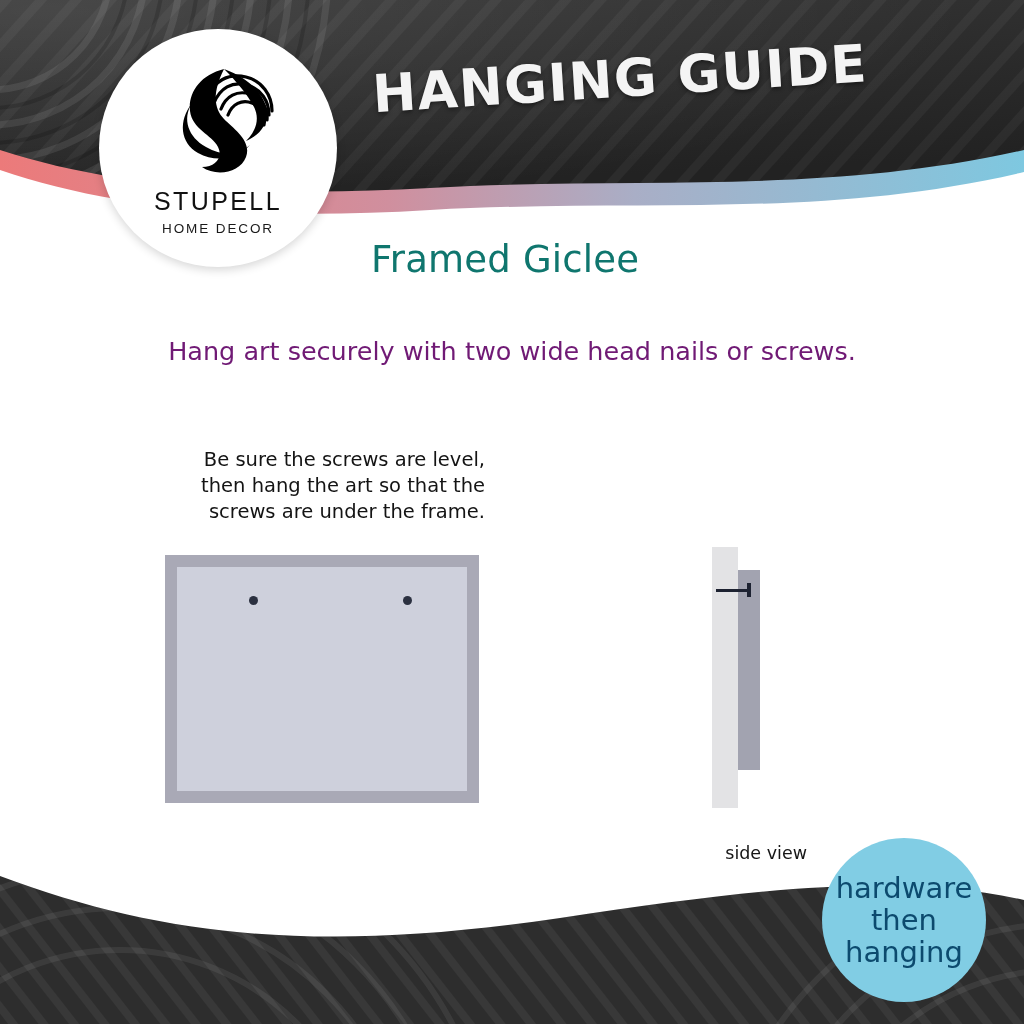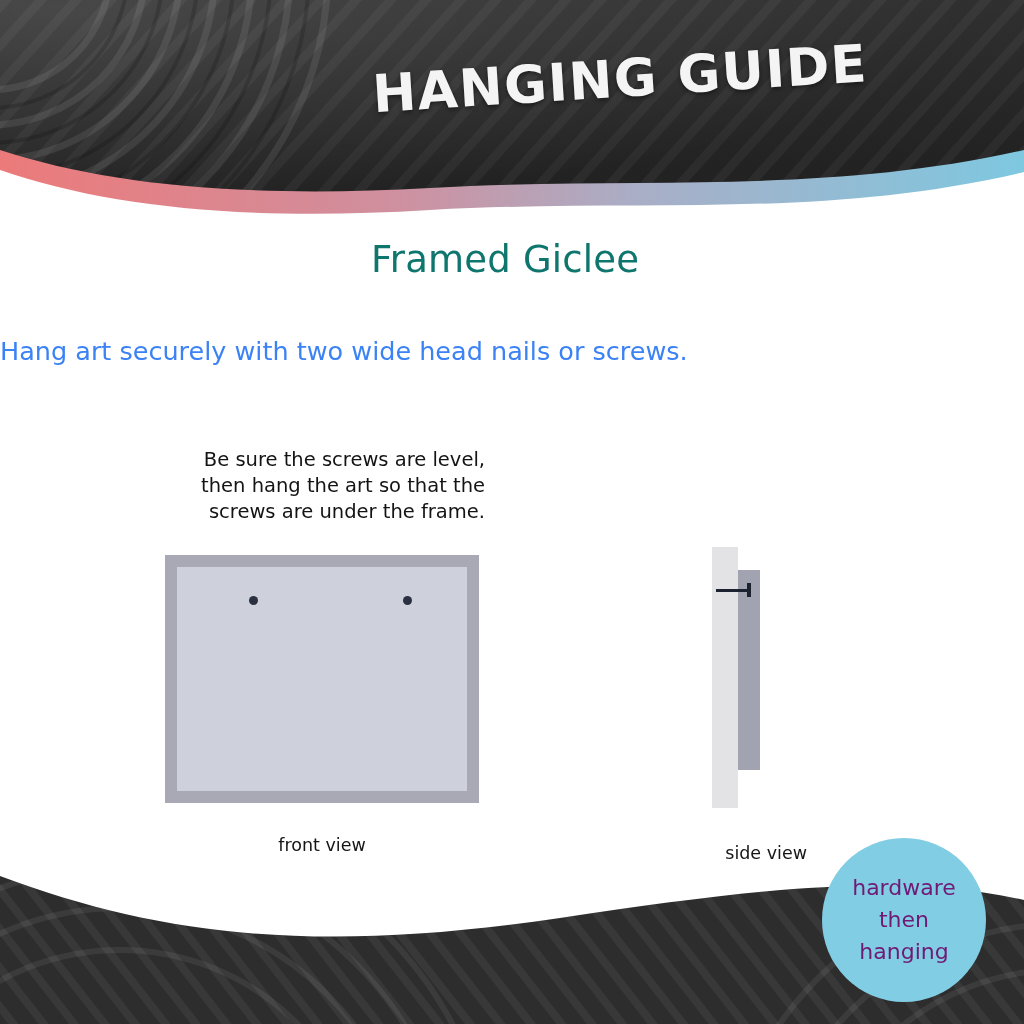"STUPELL" div.logo-badge { html: none -> <div> <svg> <path></path> <g> <path></path> <path></path> <path></path> <path></path> </g> <path></path> </svg> <div>STUPELL</div> <div>HOME DECOR</div> </div> }
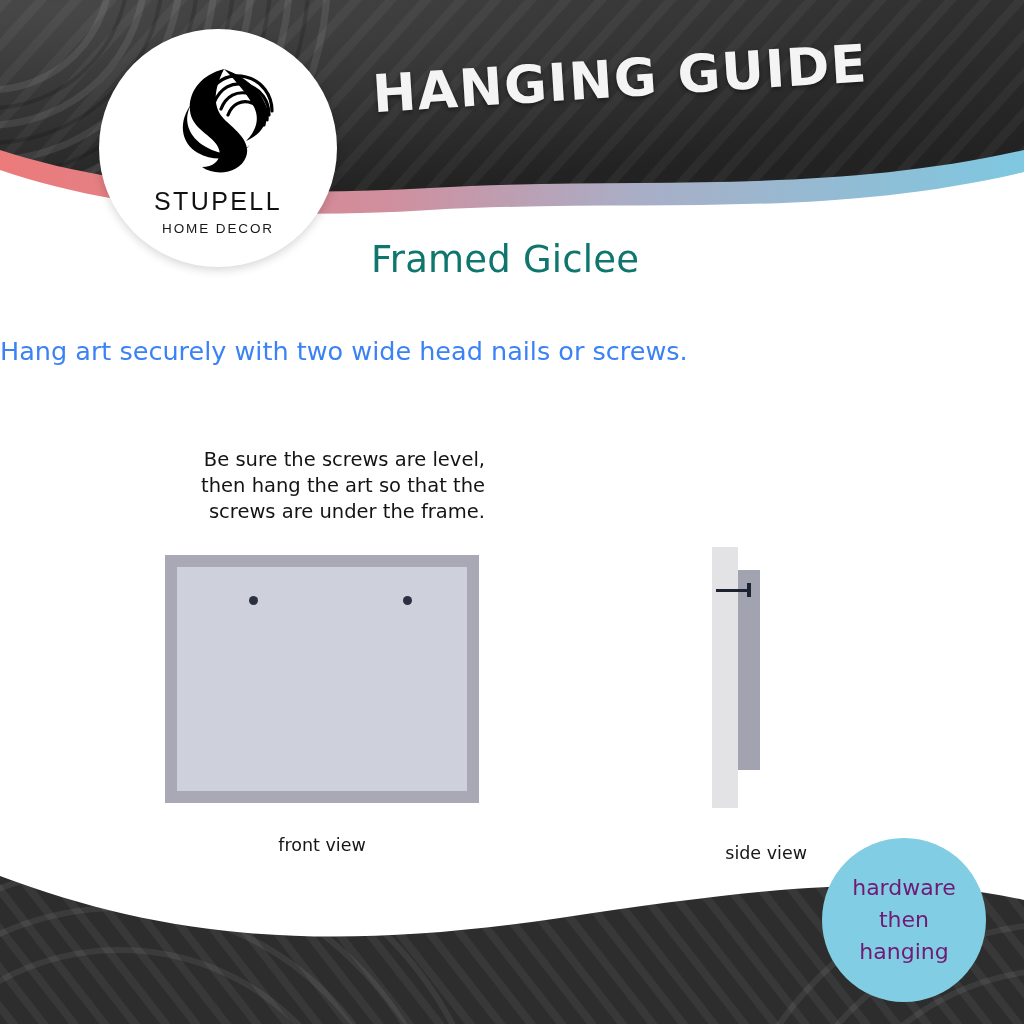"Hang art securely with two" .lead-instruction { color: #3b82f6 -> #701a75; text-align: left -> center }
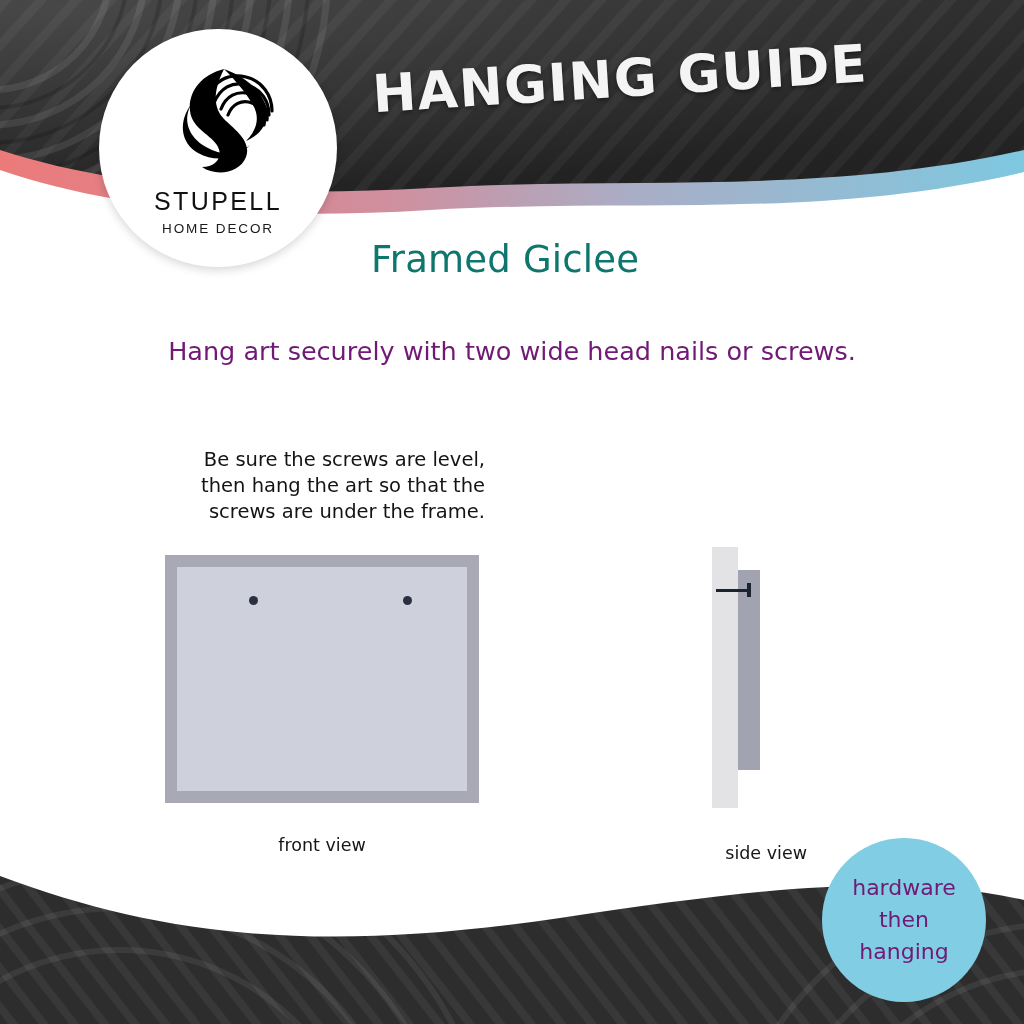"front view" div.view-label { html: <div>front view</div> -> none }
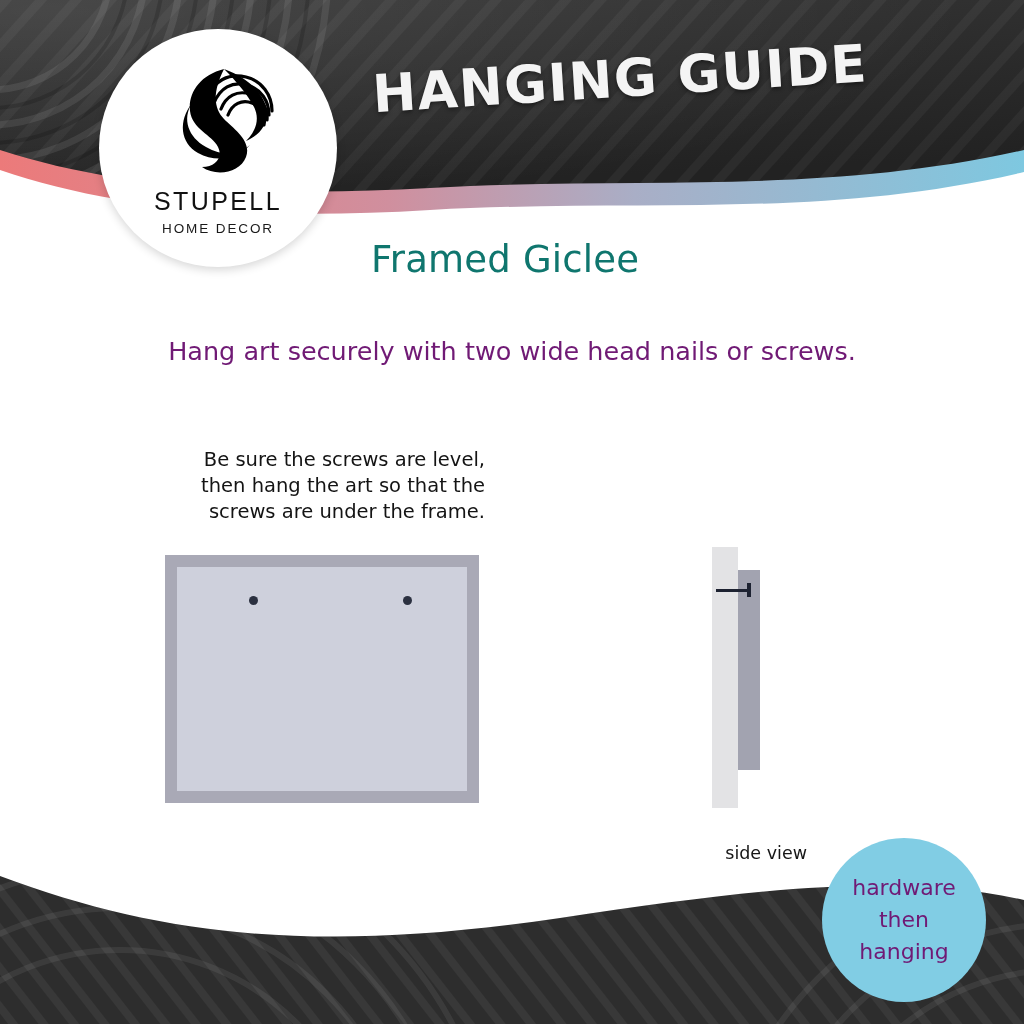"hardware" .hw-badge span { color: #701a75 -> #0c4a6e; font-size: 22px -> 29px }
